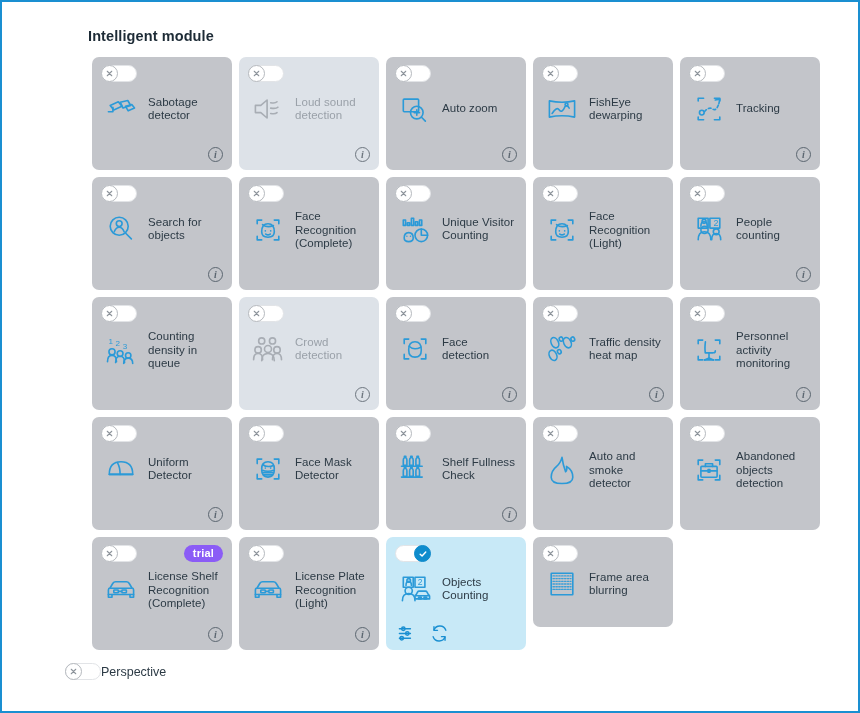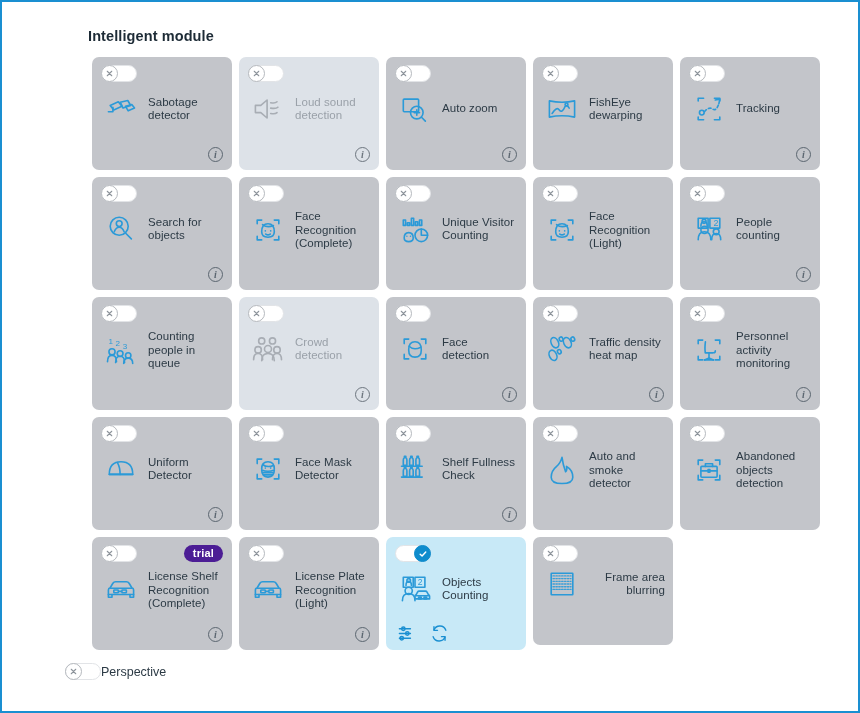"Counting people in queue" div.card-label { text: people -> density }
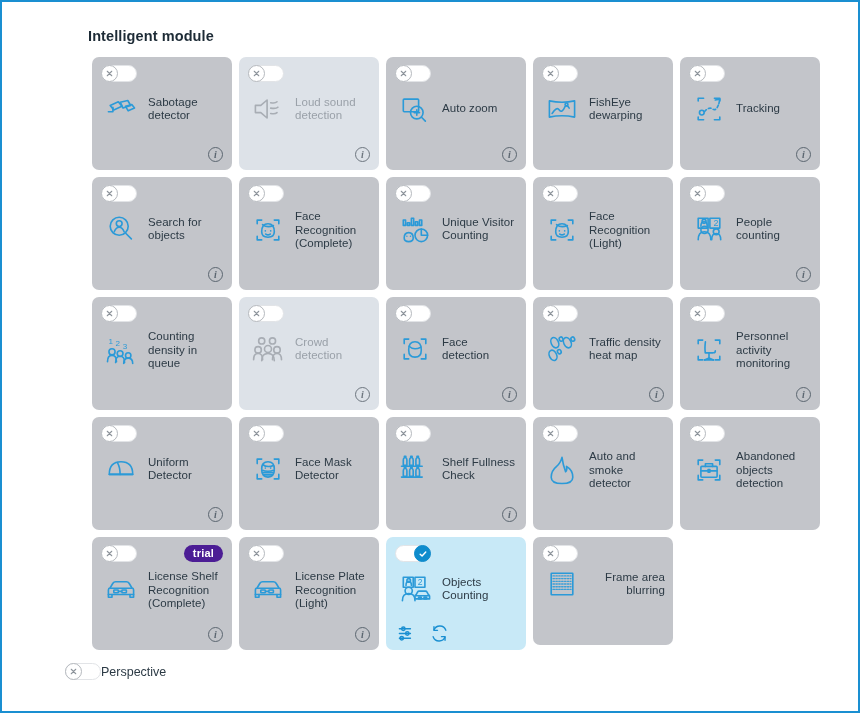"trial" .trial-badge { background: #4c1d95 -> #8b5cf6 }
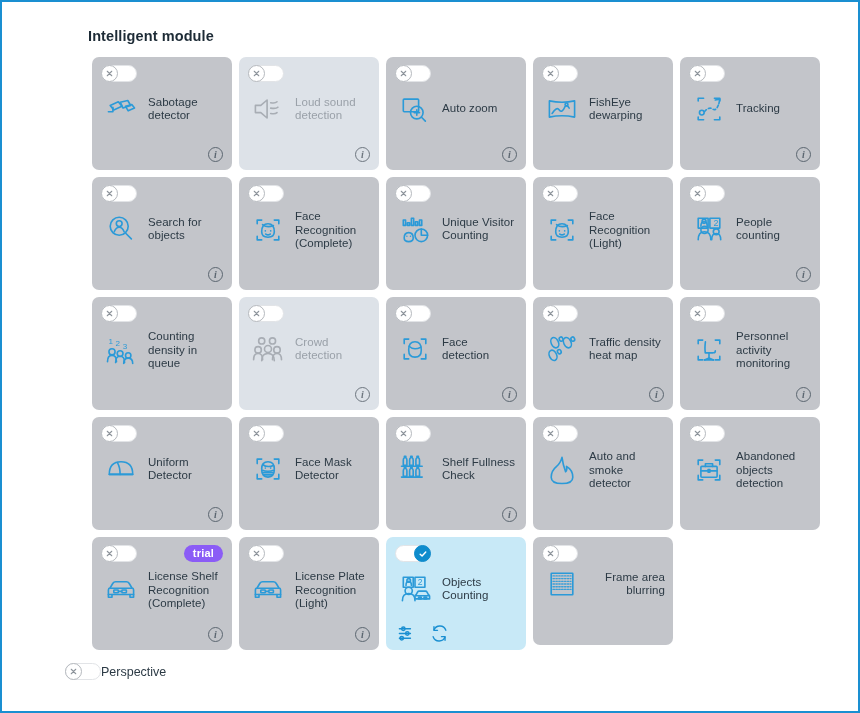"Frame area blurring" .card.short { height: 108px -> 90px; text-align: right -> none }
